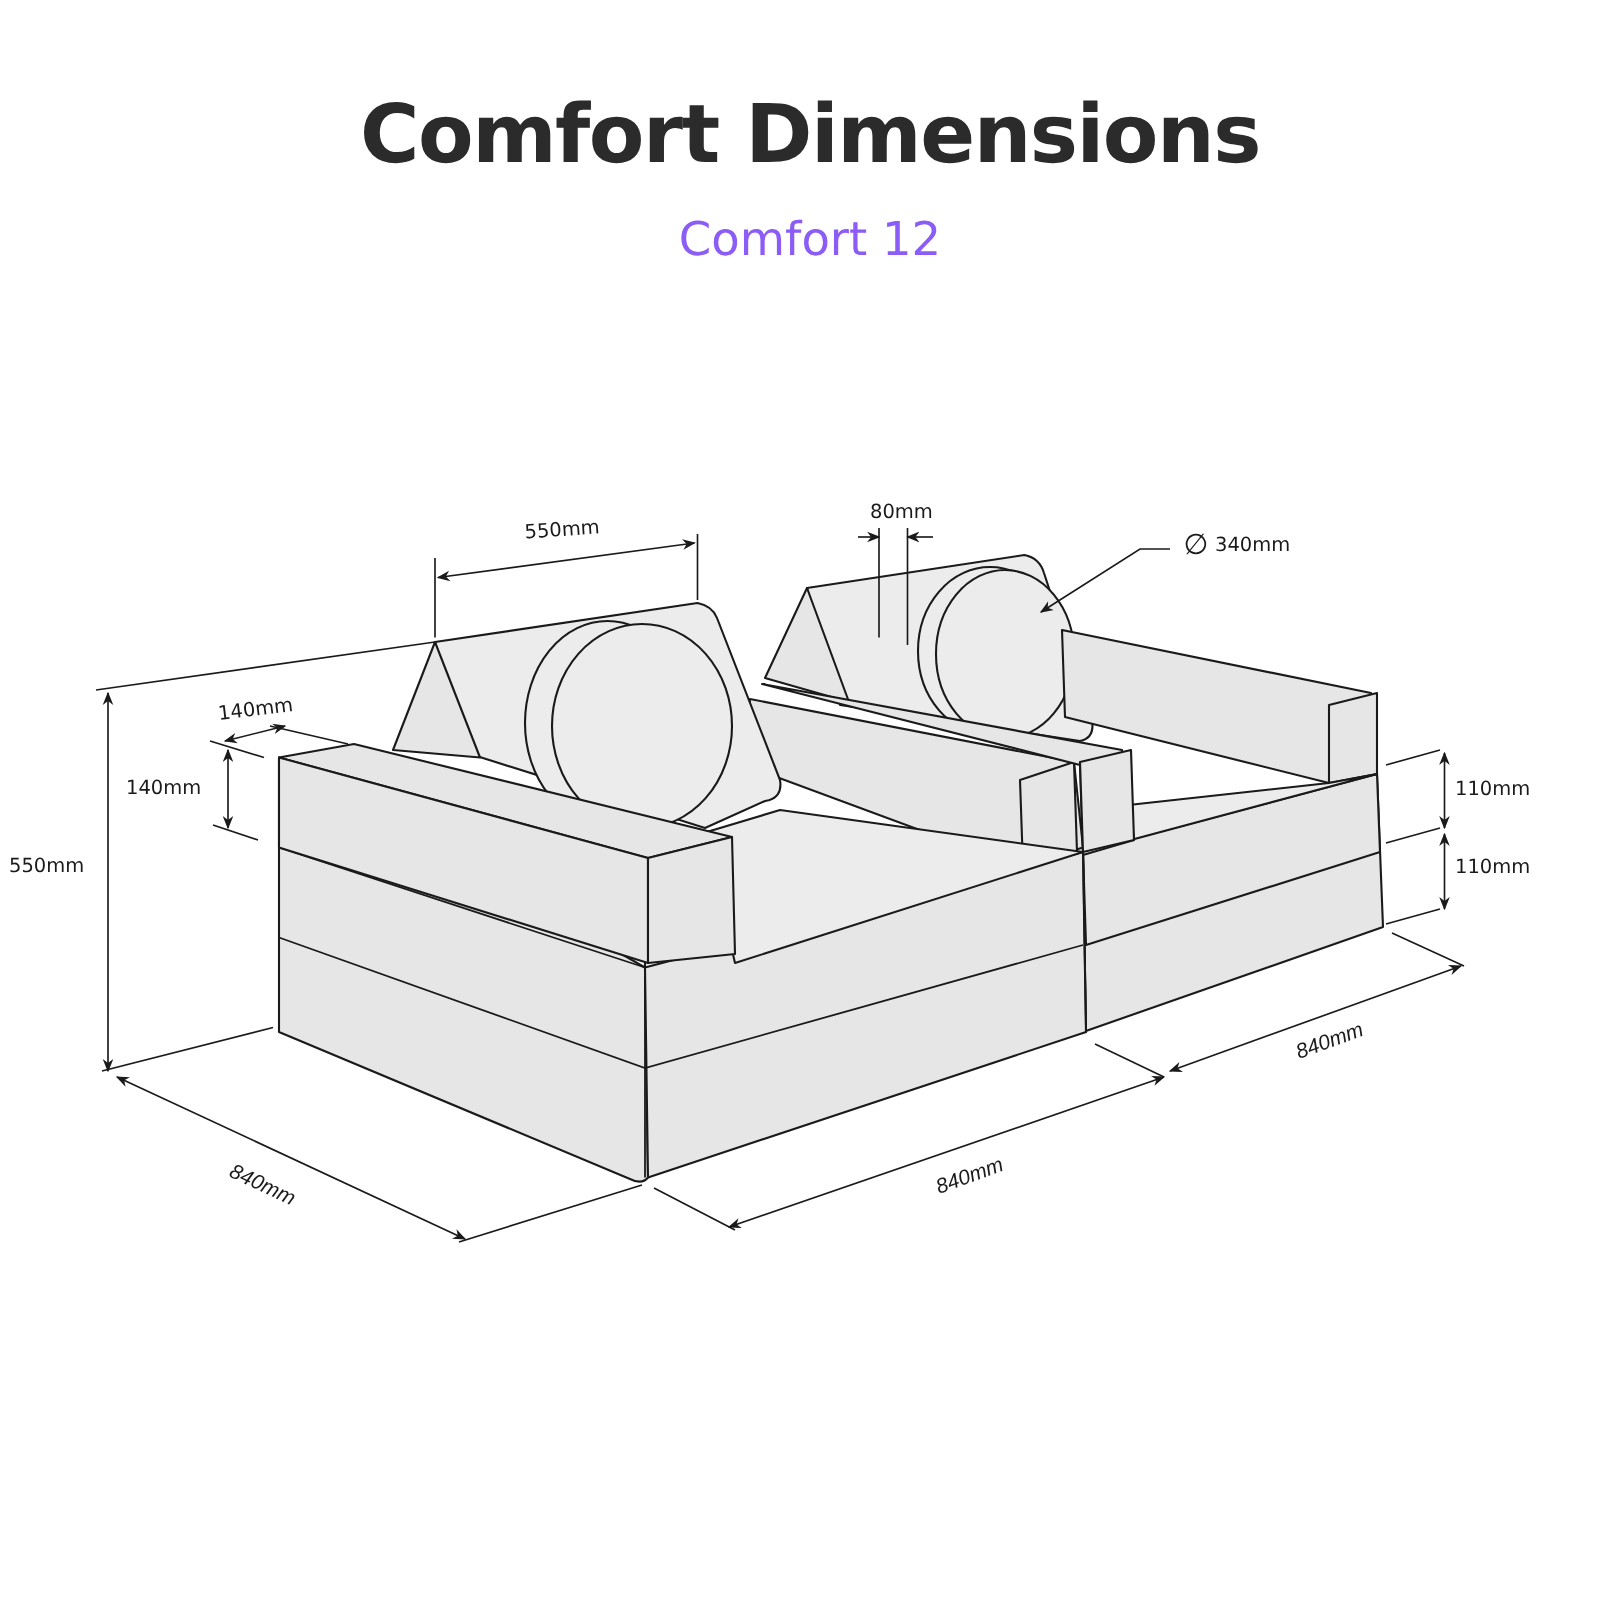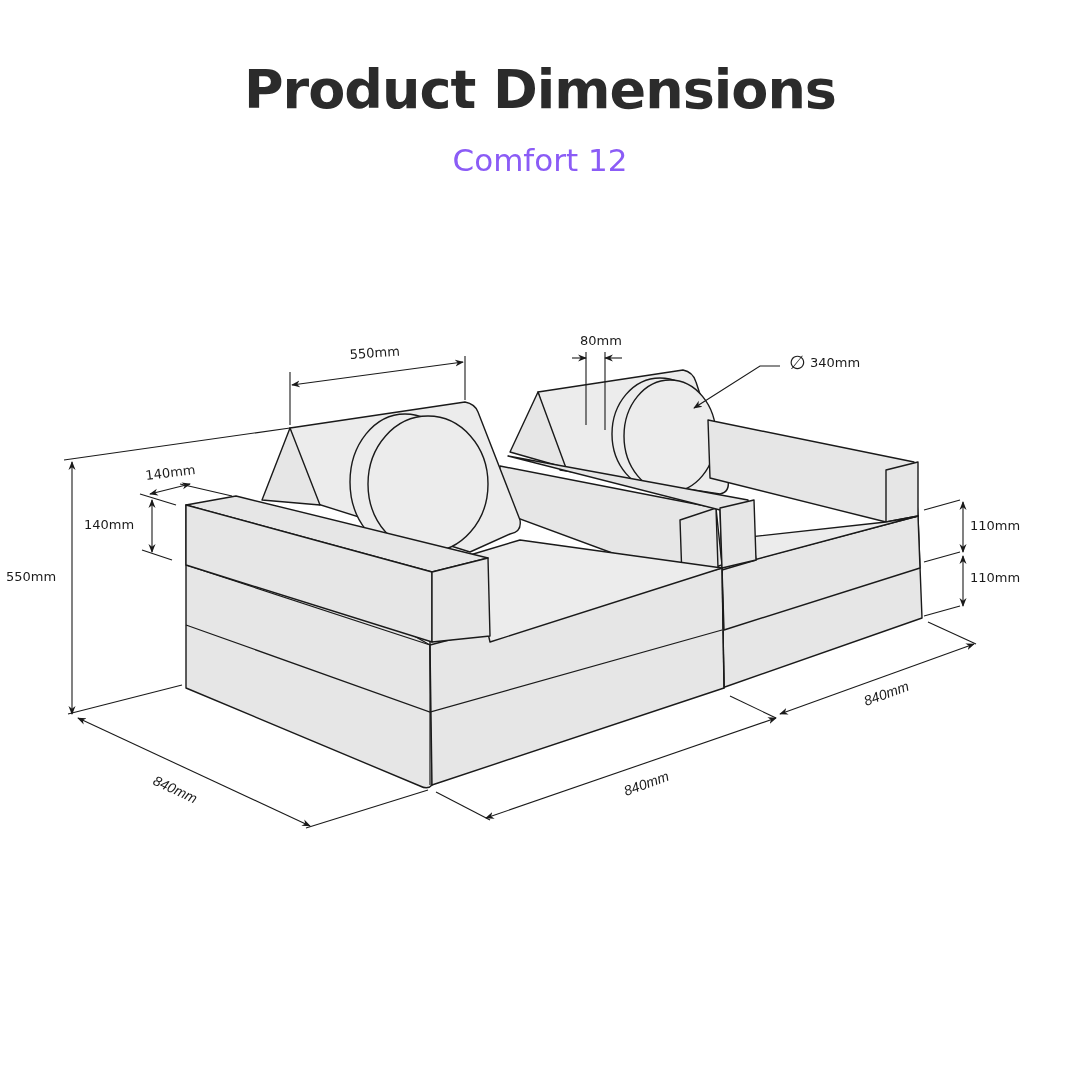"Product Dimensions" div.title { text: Product -> Comfort }
